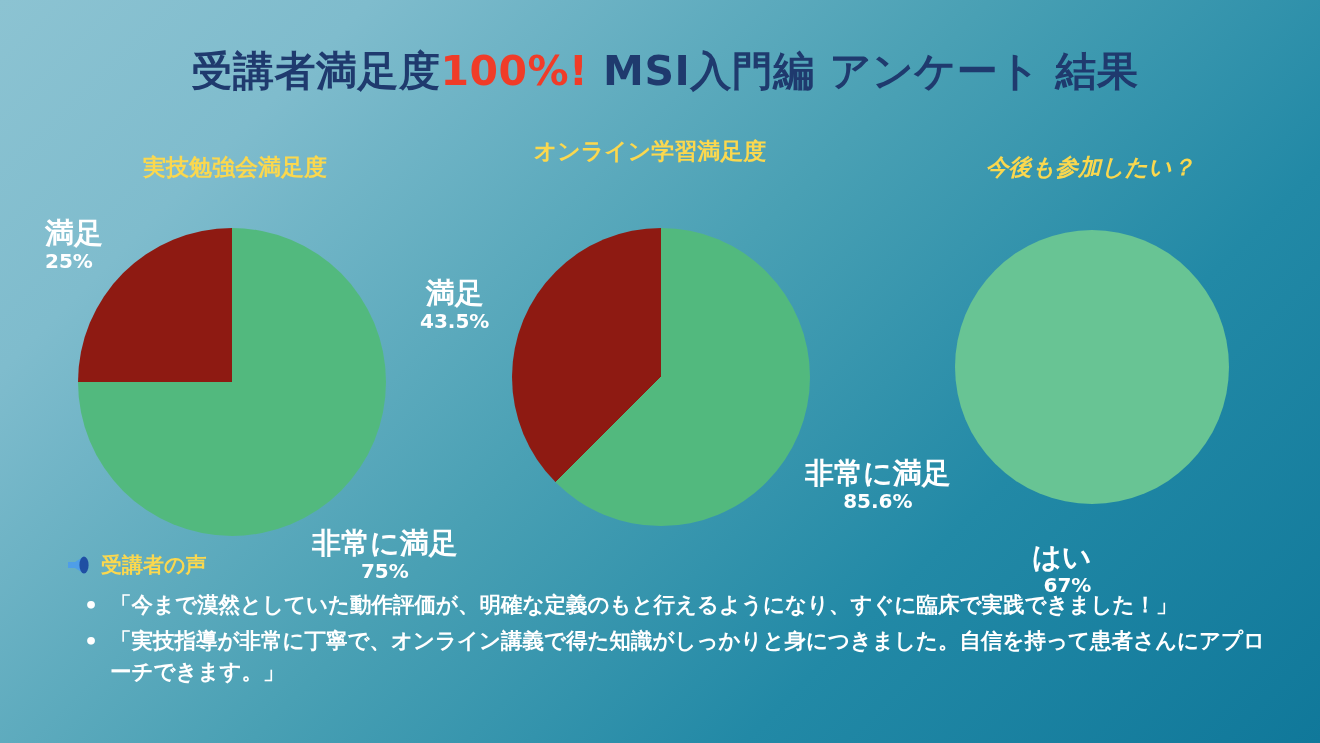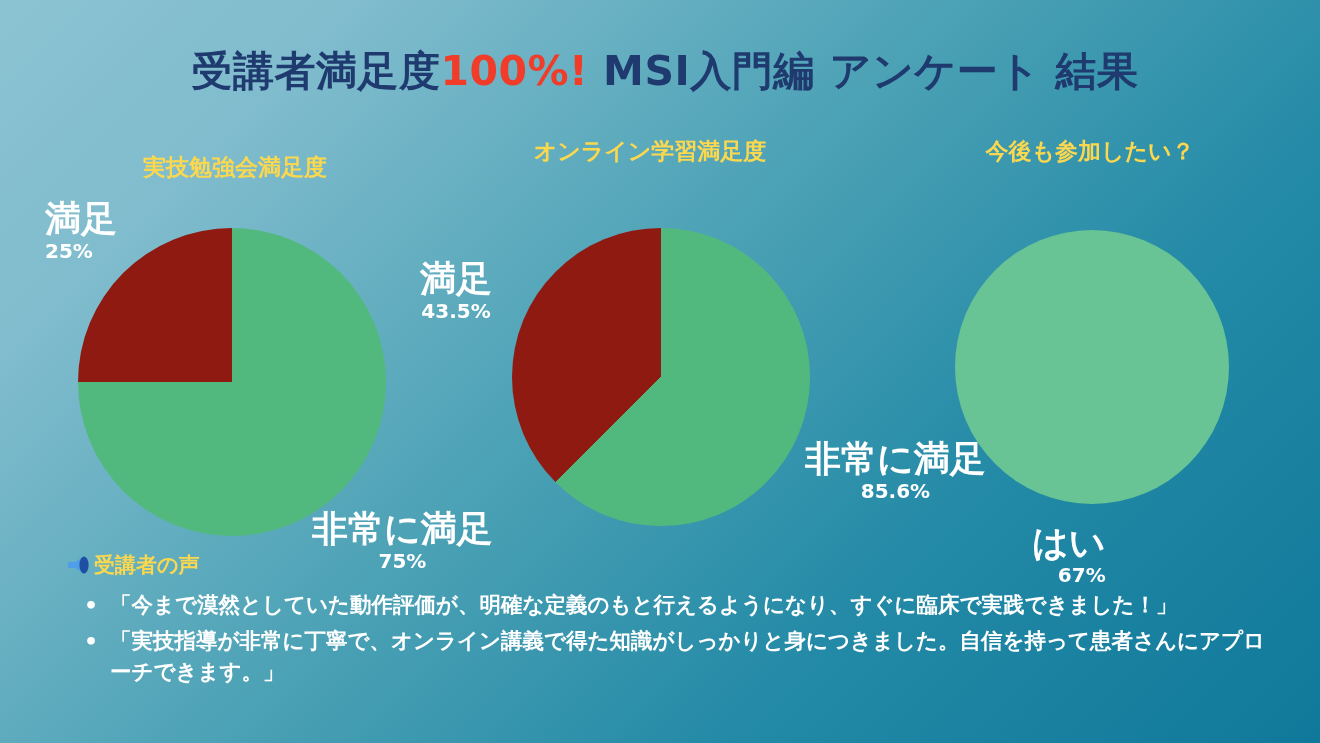"今後も参加したい？" #sec3 { font-style: none -> italic; top: 136px -> 152px }
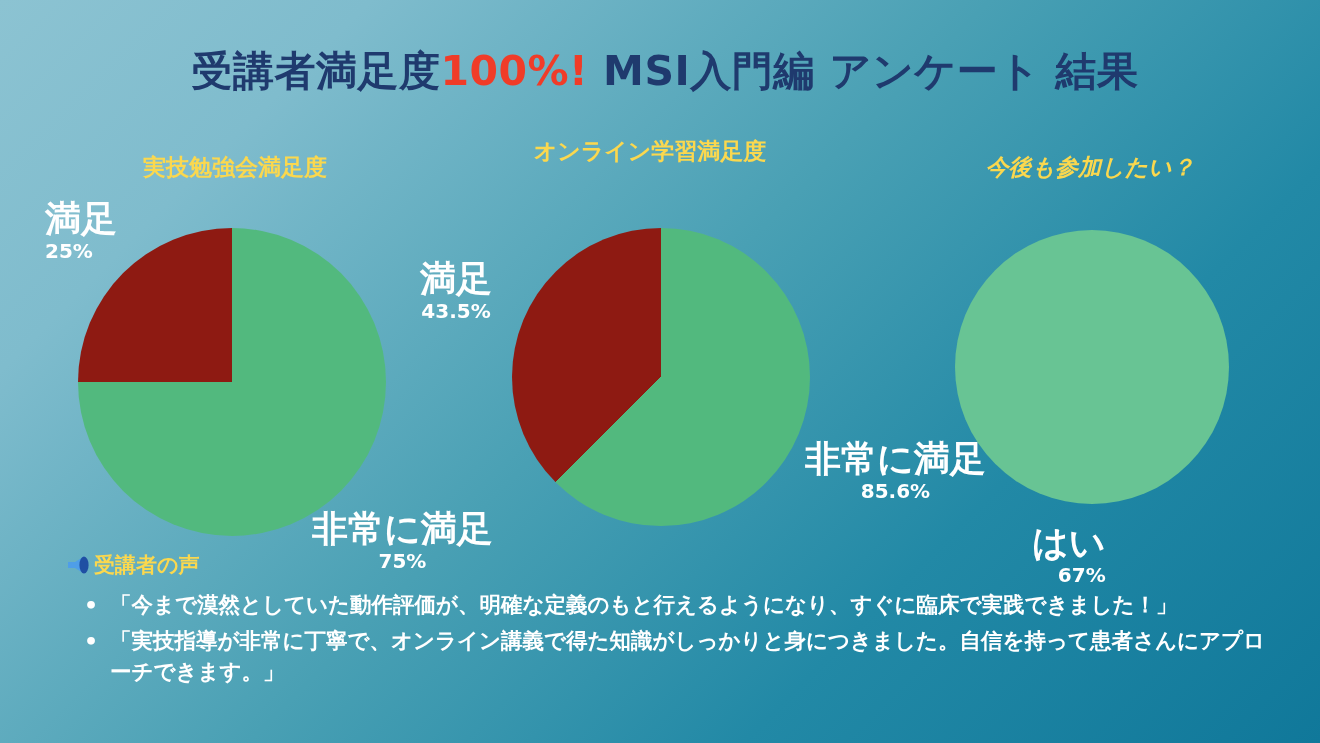"満足" .pie-label .lab { font-size: 36px -> 29px; margin-top: none -> 18px }
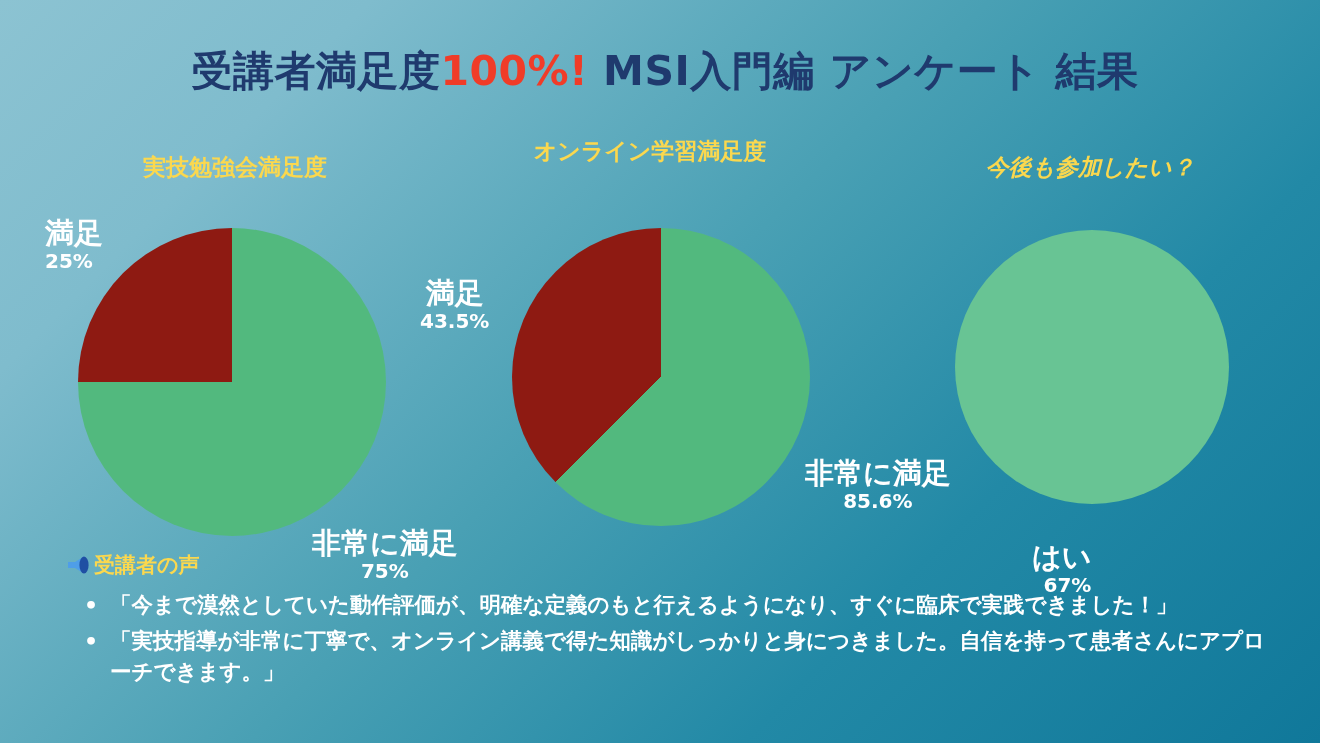"受講者の声" #voices-head { gap: 2px -> 9px }
